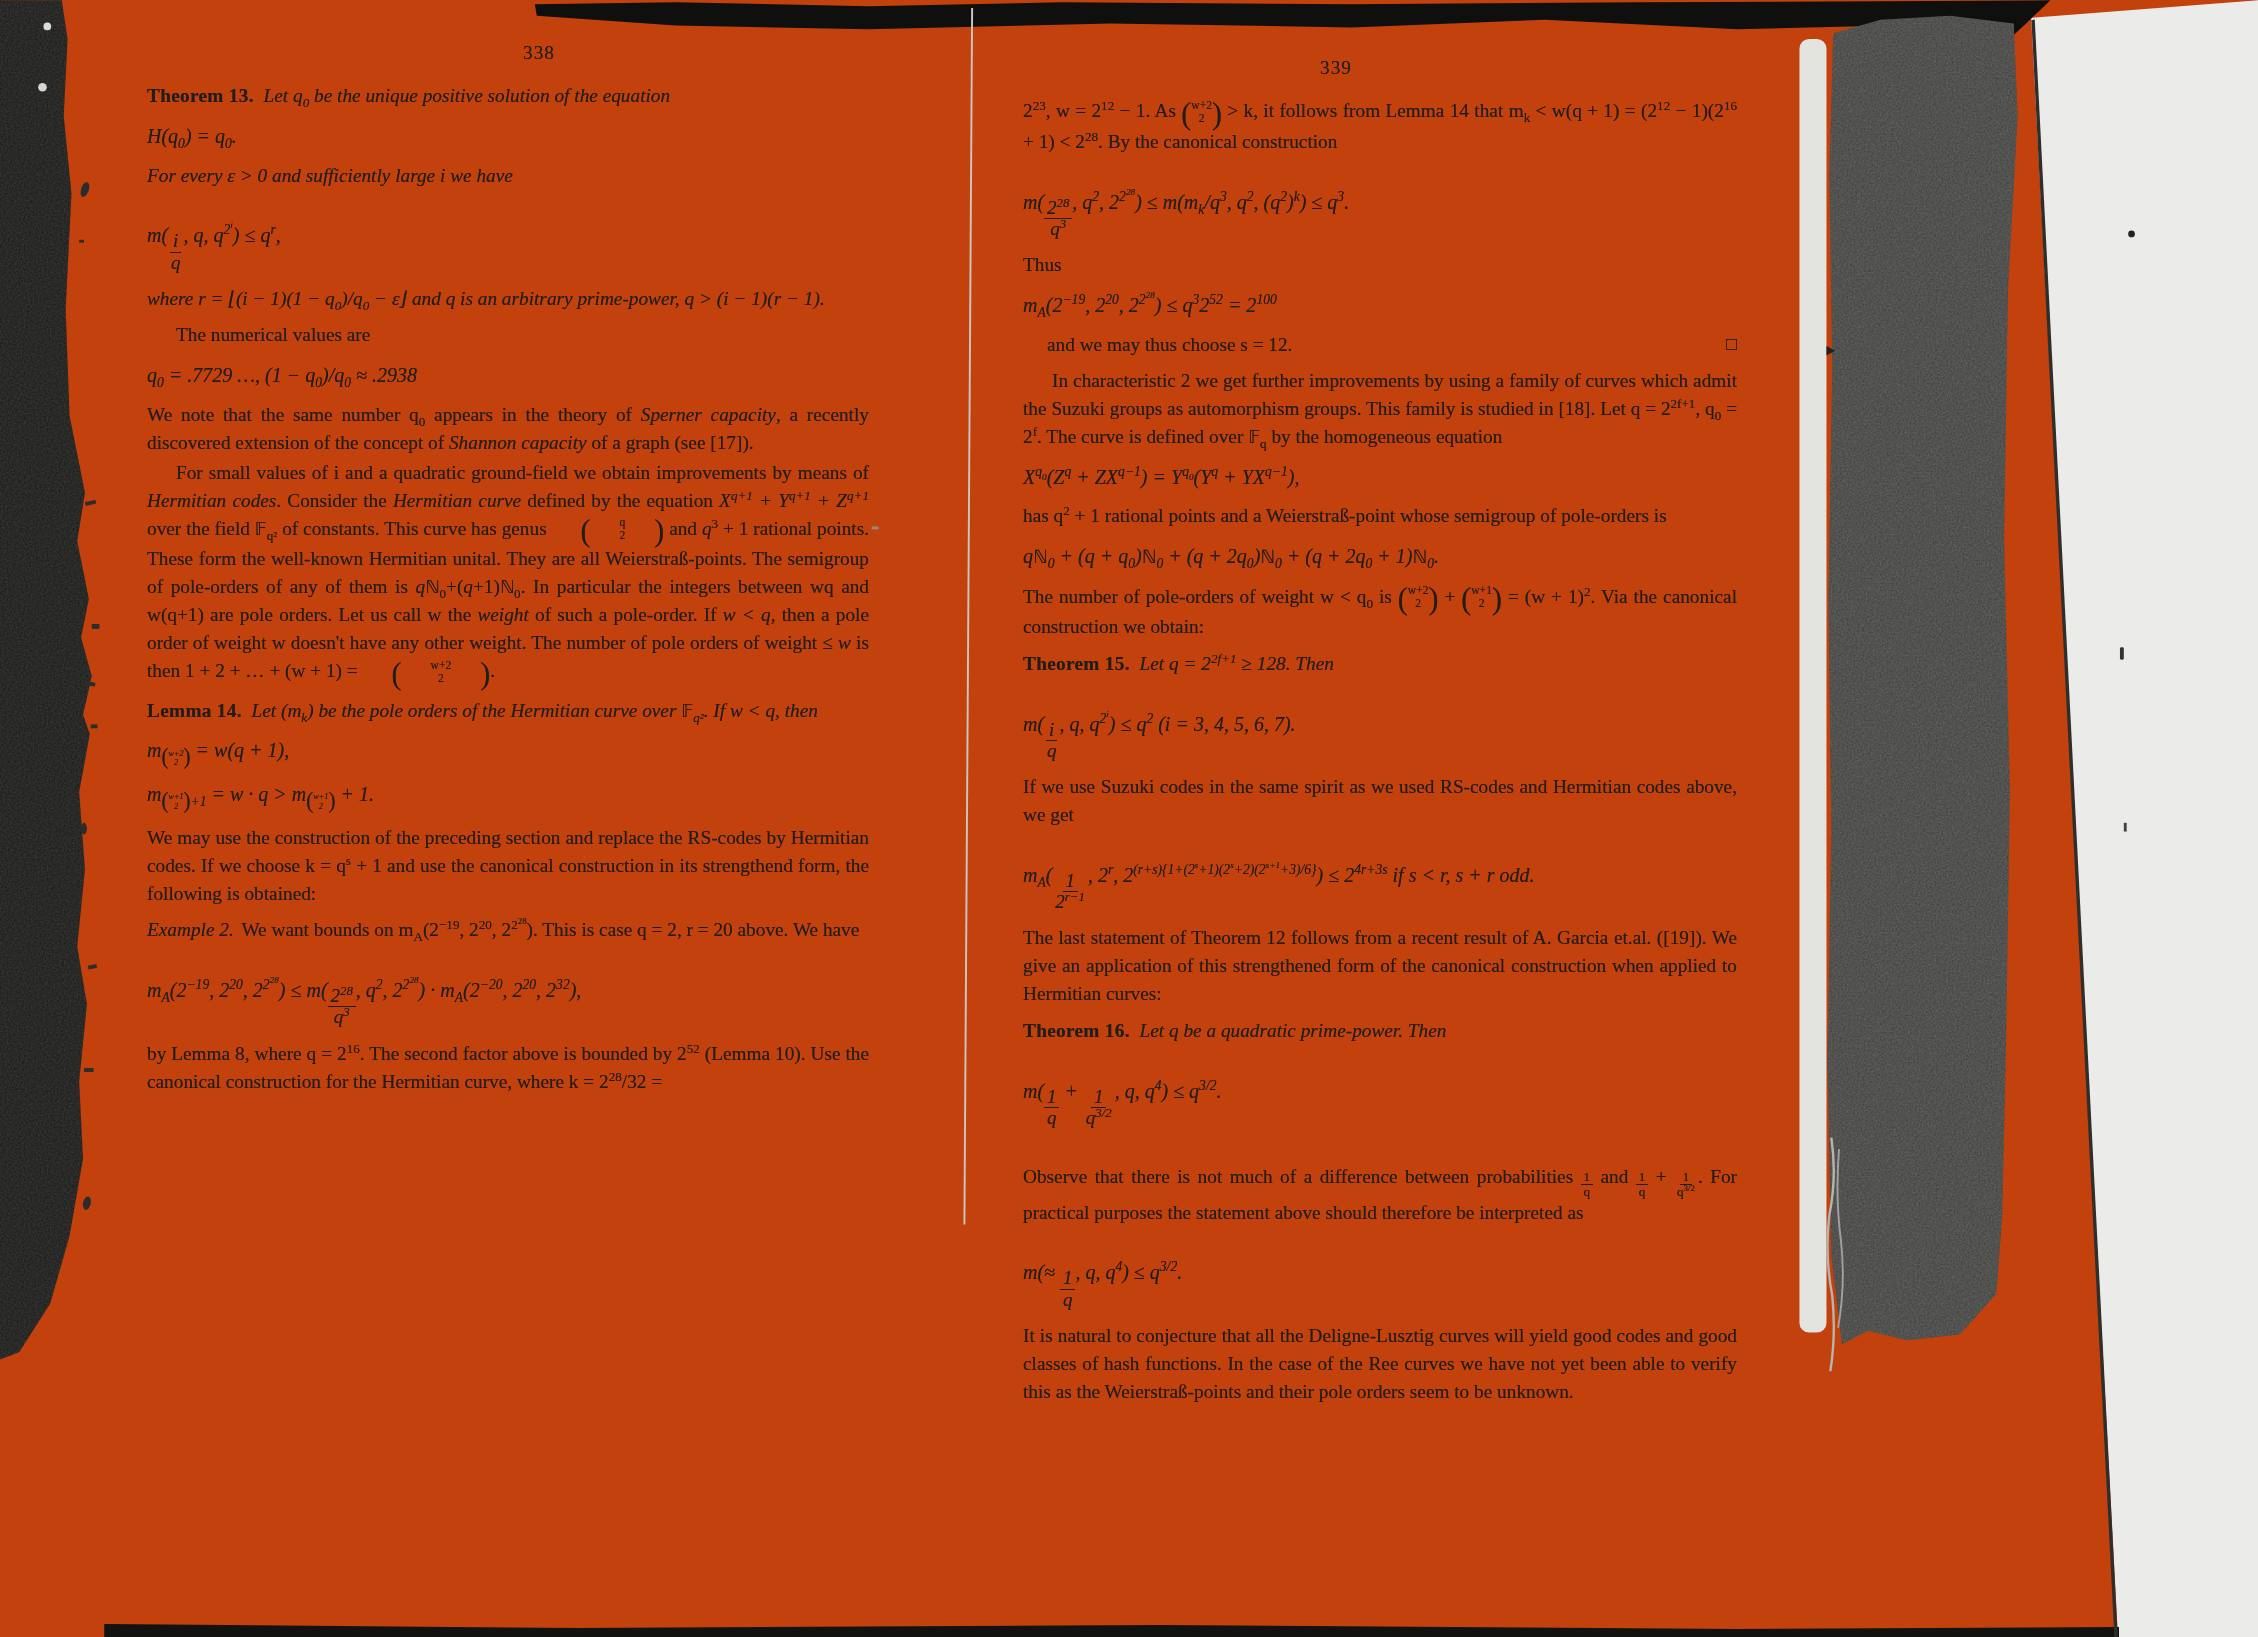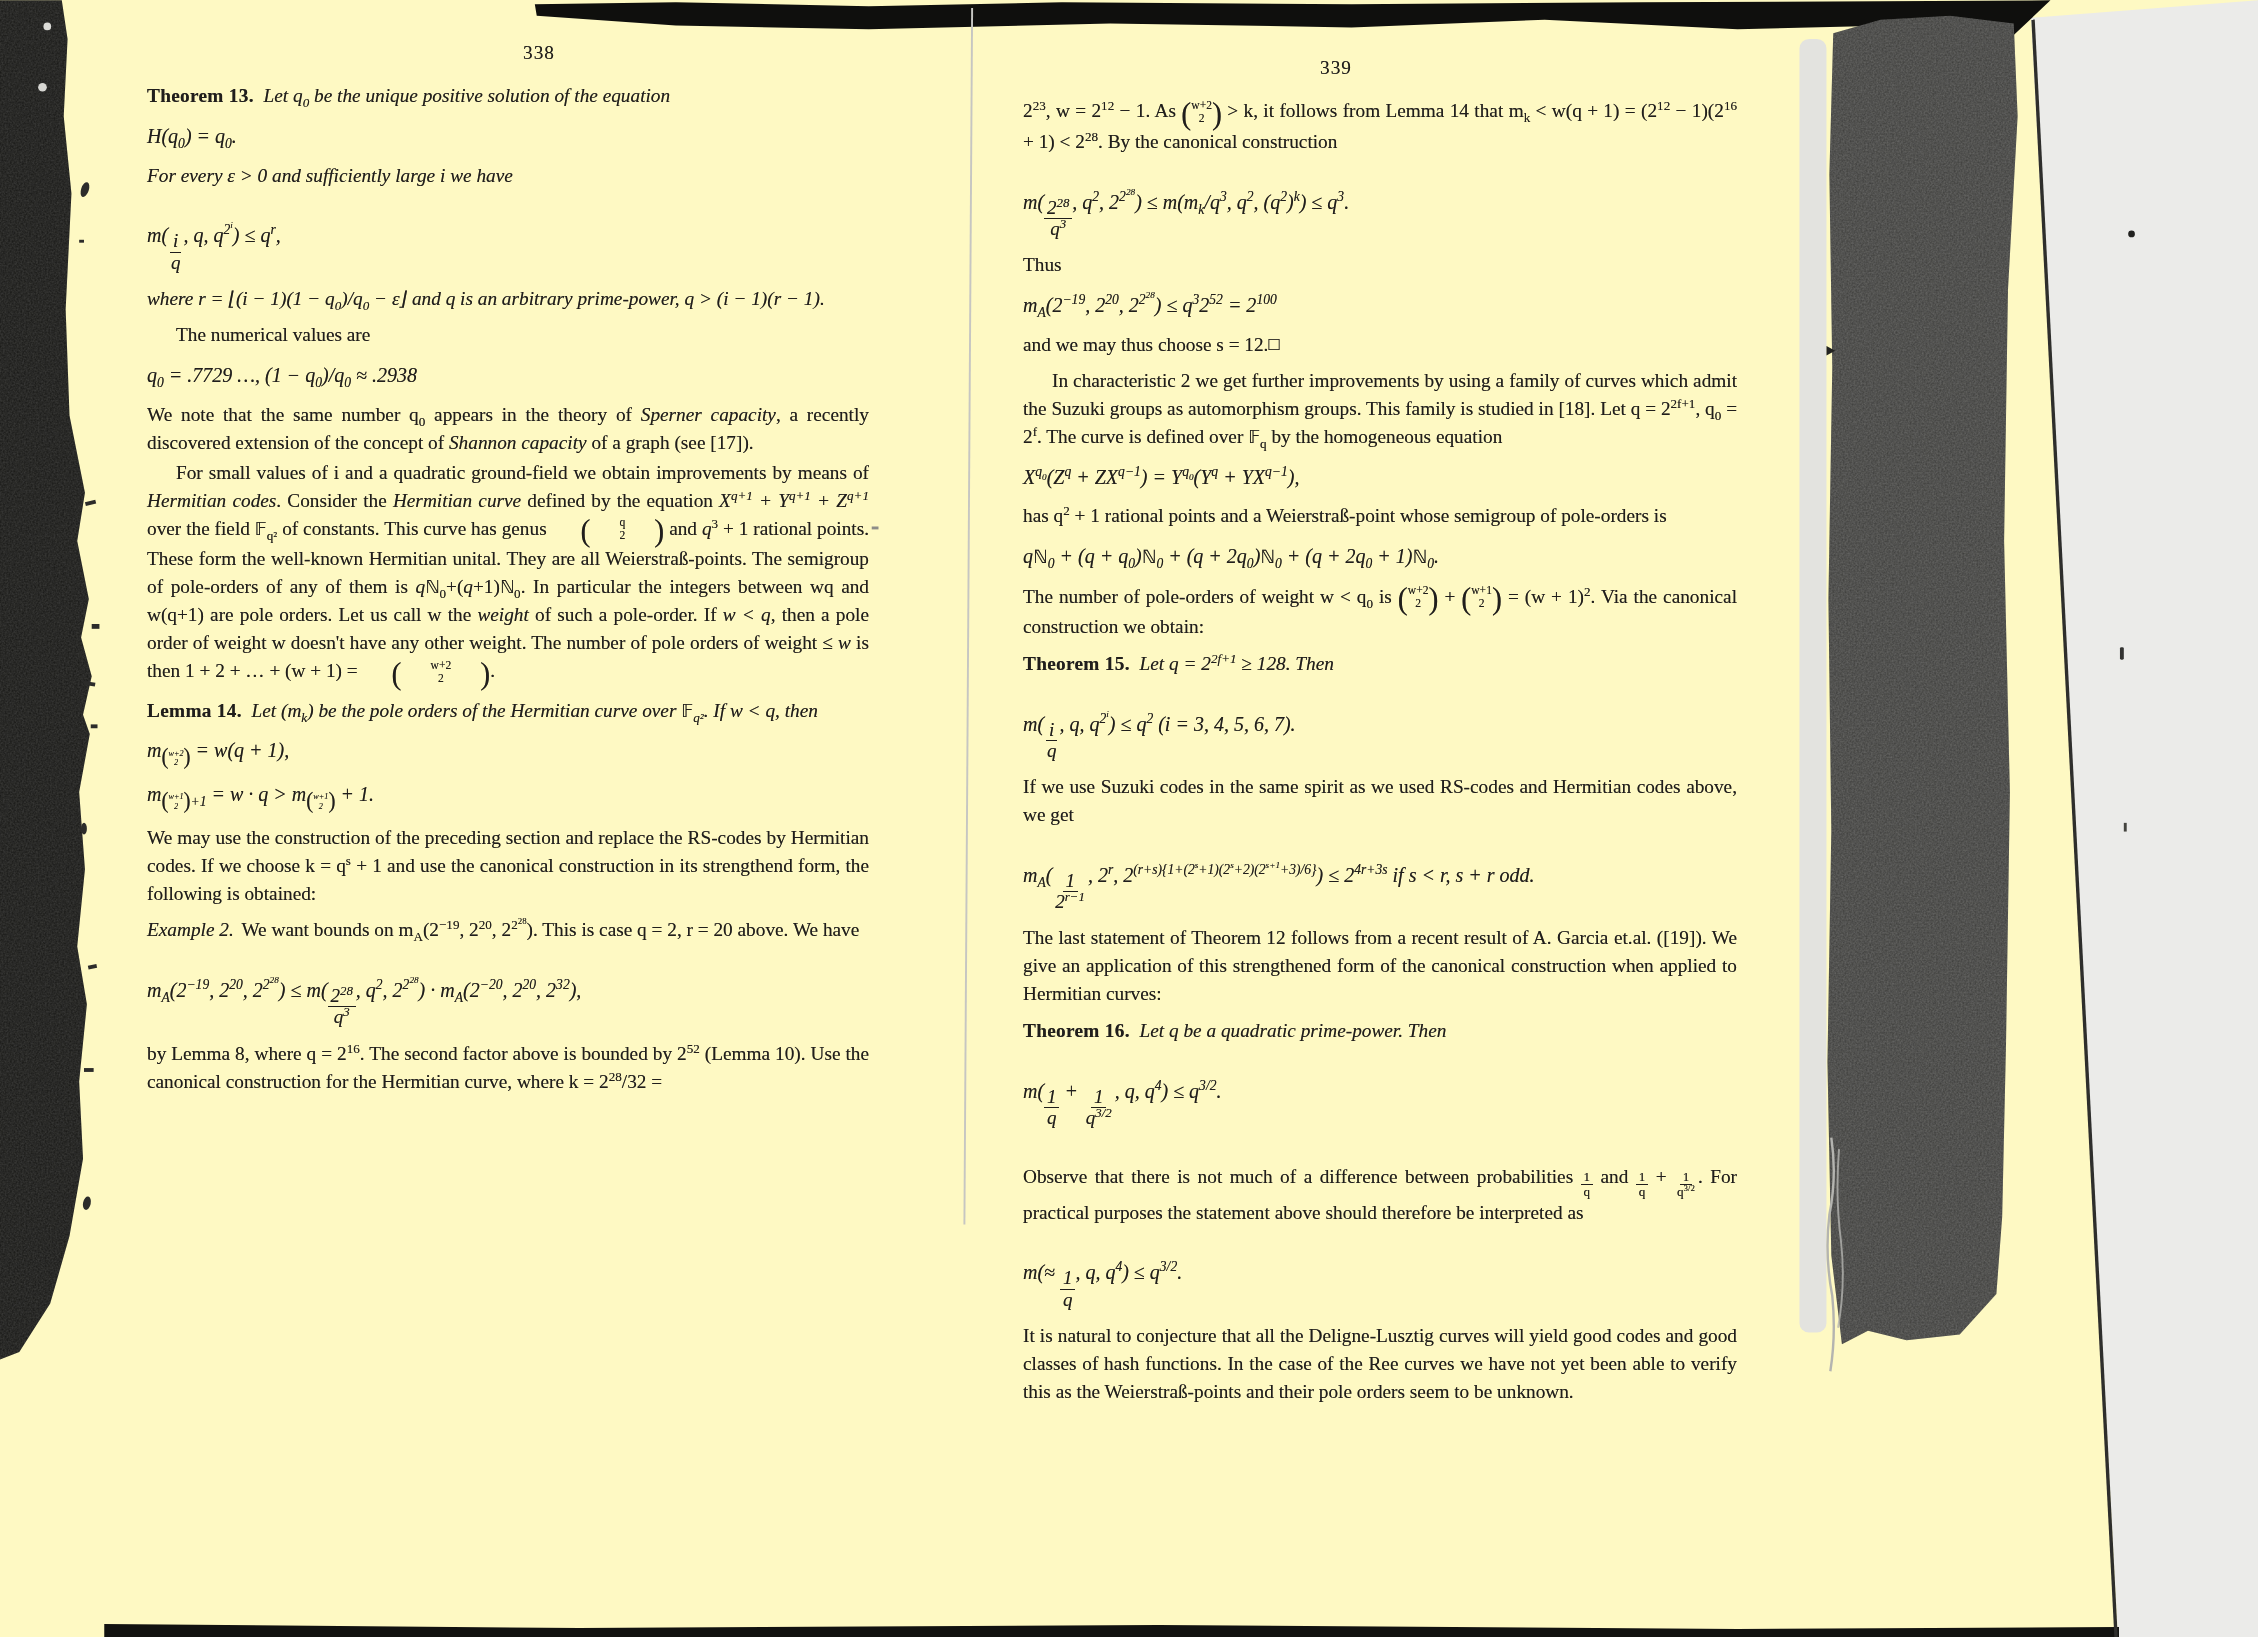"338" .canvas { background: #fef9c3 -> #c2410c }
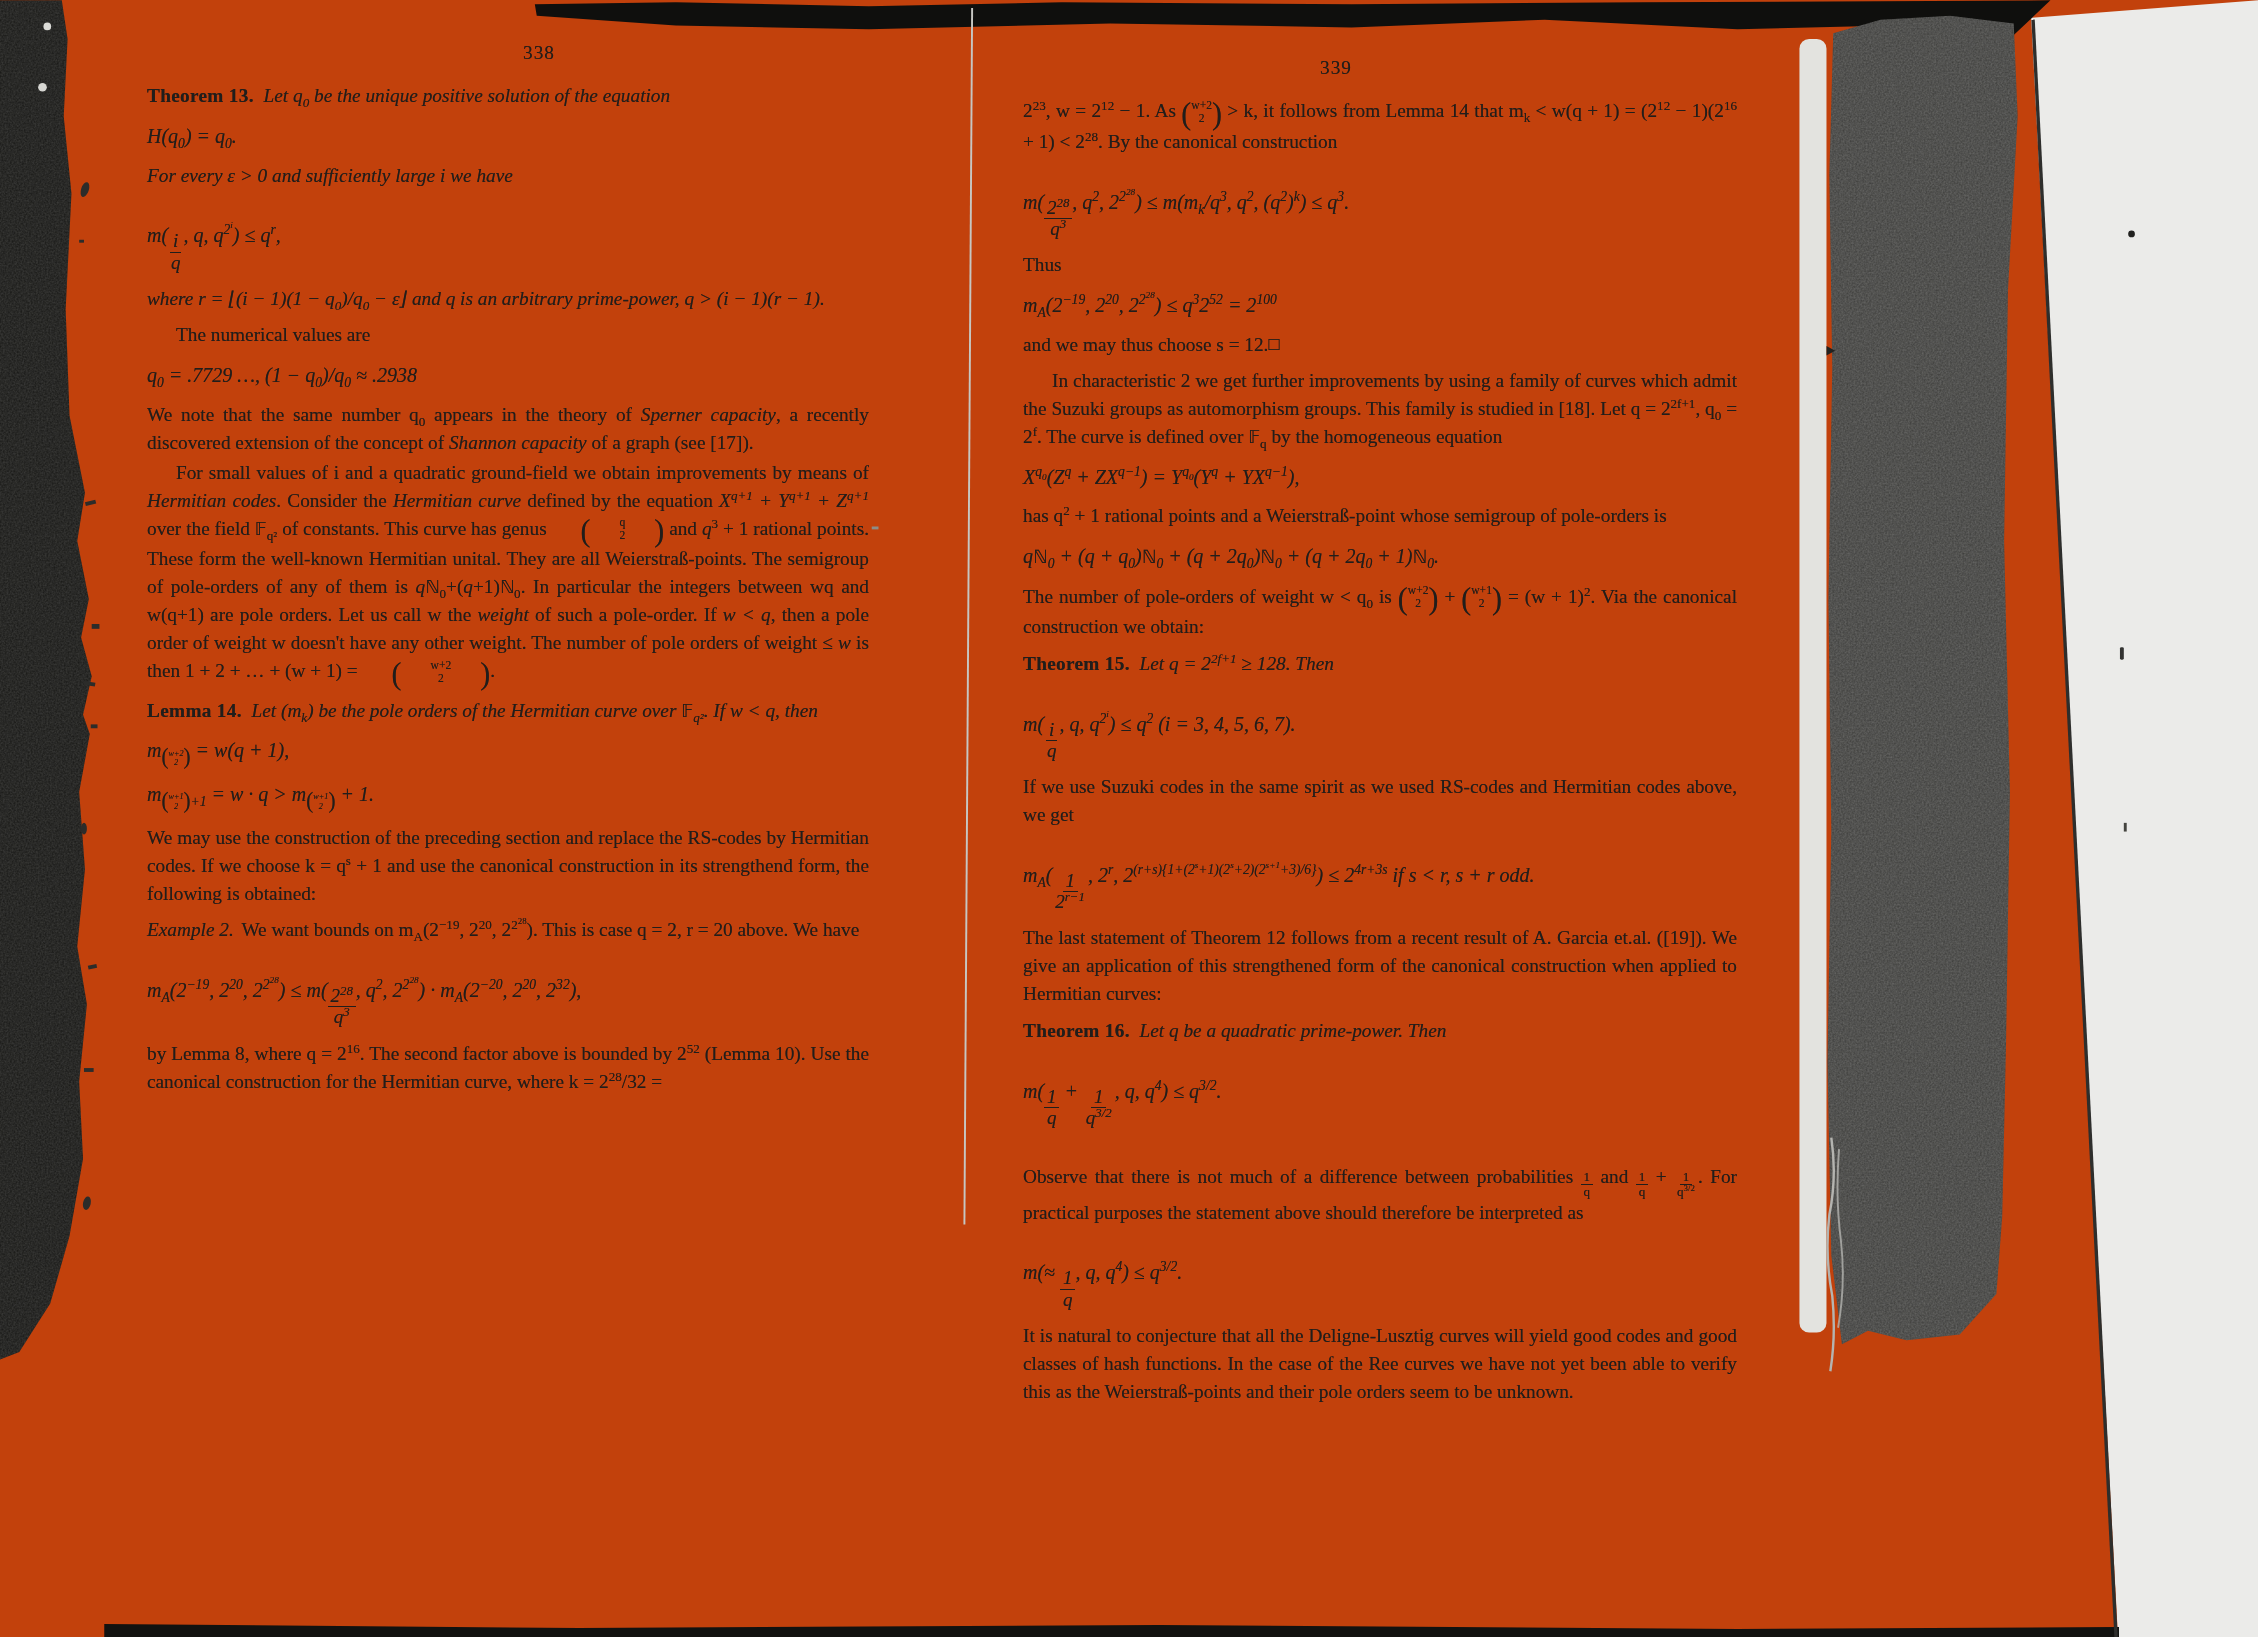"and we may thus choose" .qedline { justify-content: none -> space-between; margin-left: none -> 24px }
